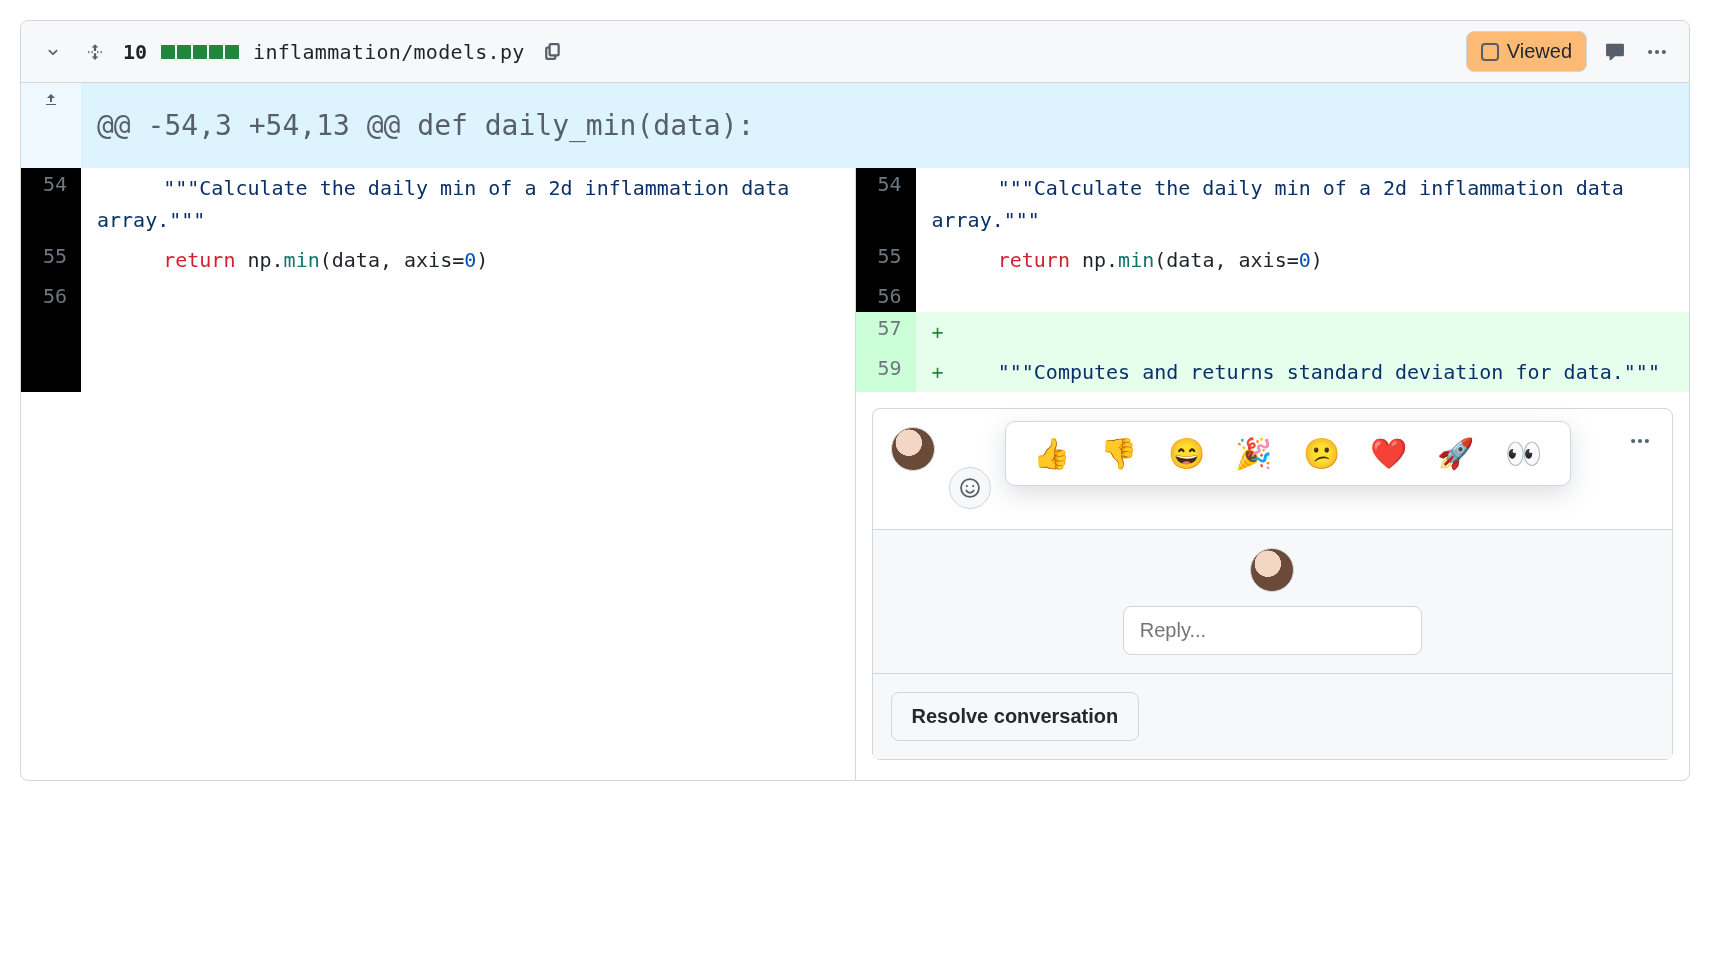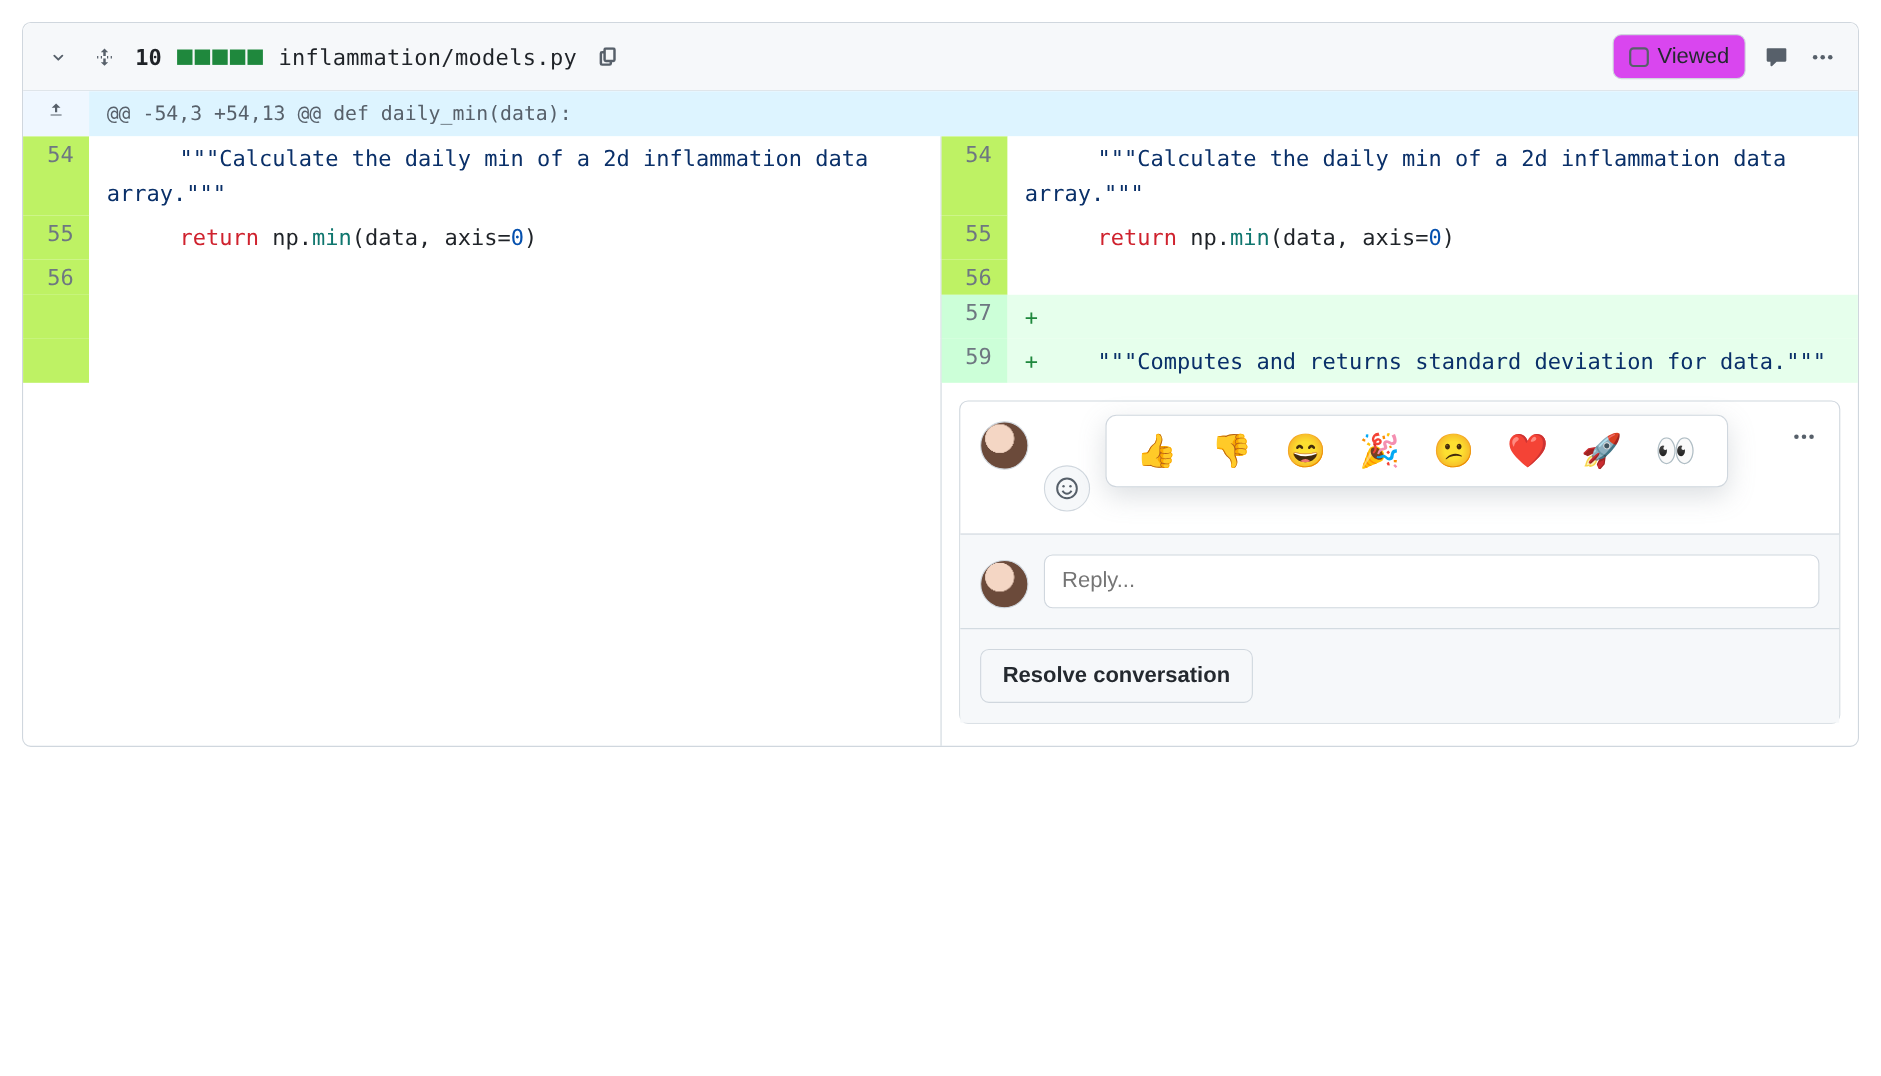"Viewed" .viewed-btn { background: #d946ef -> #fdba74 }
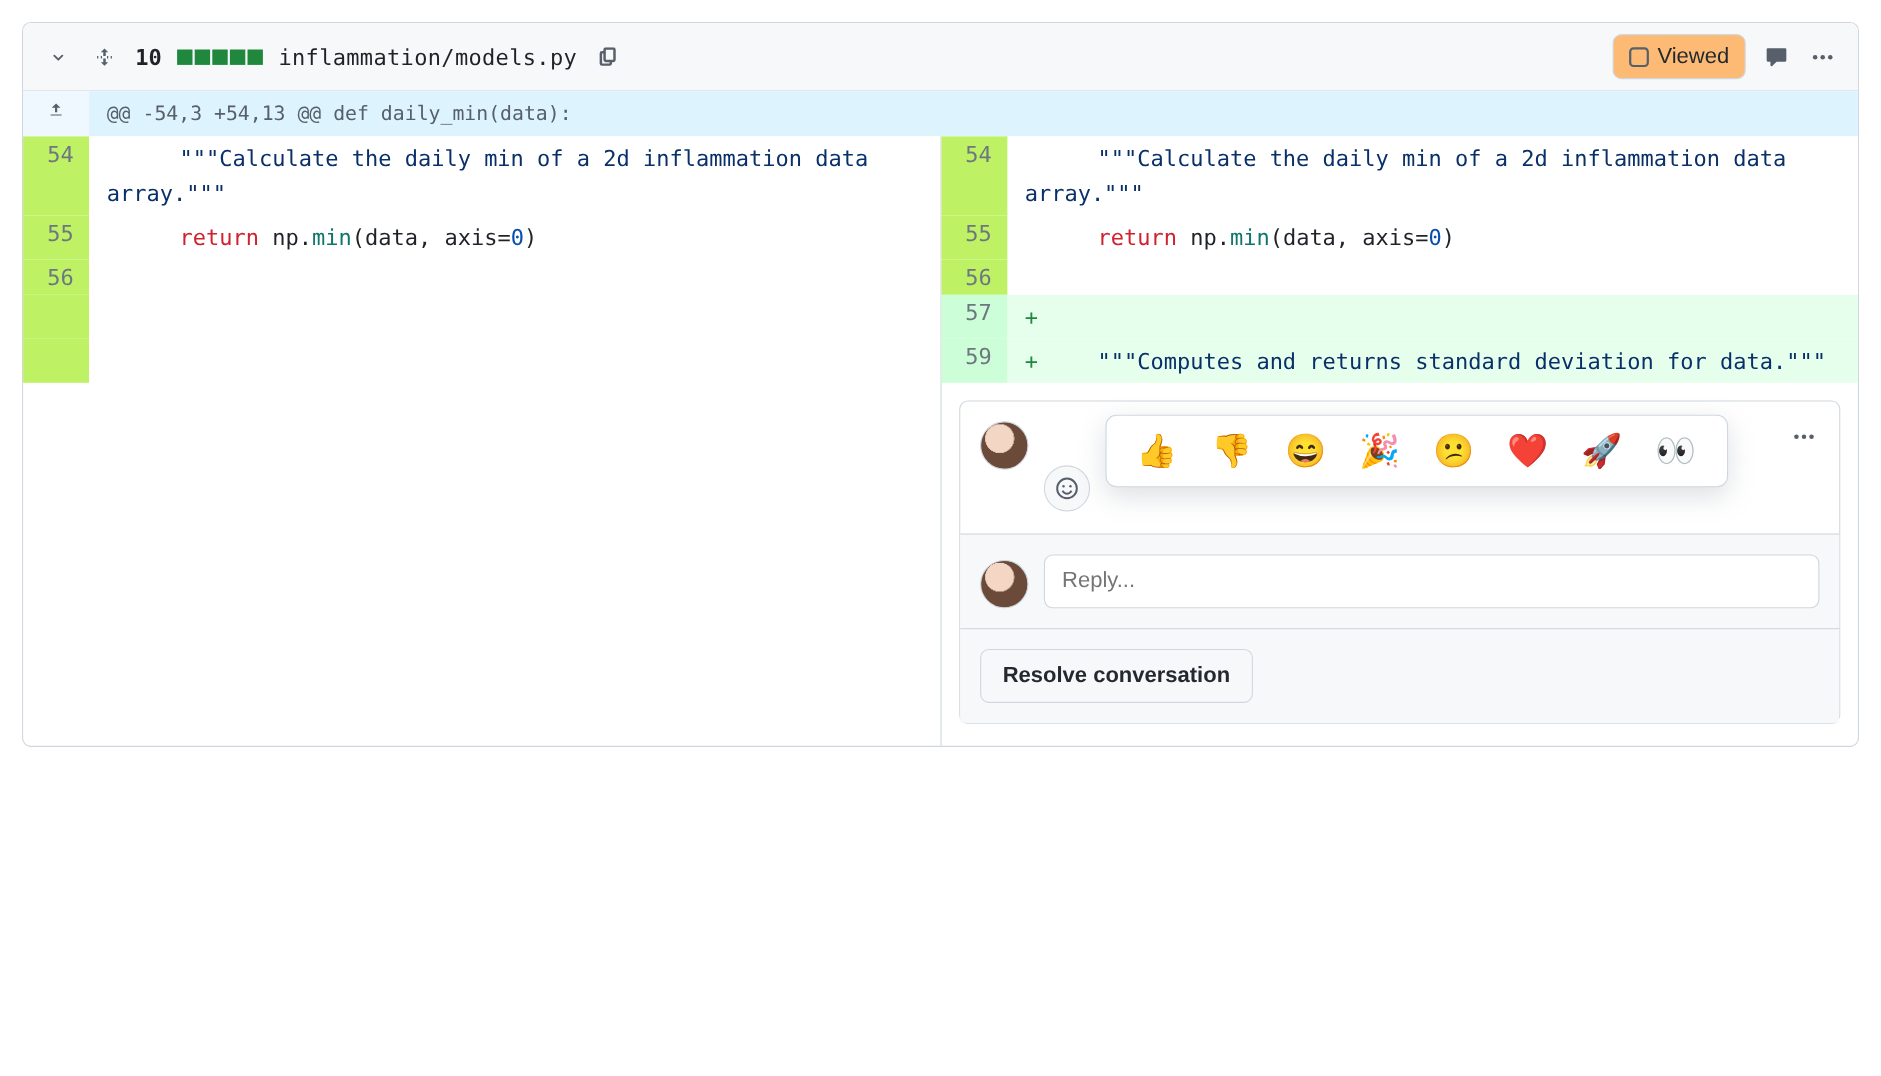"@@ -54,3 +54,13 @@ def" .hunk-text { font-size: 18px -> 28px; padding: 10px 16px -> 26px 16px }
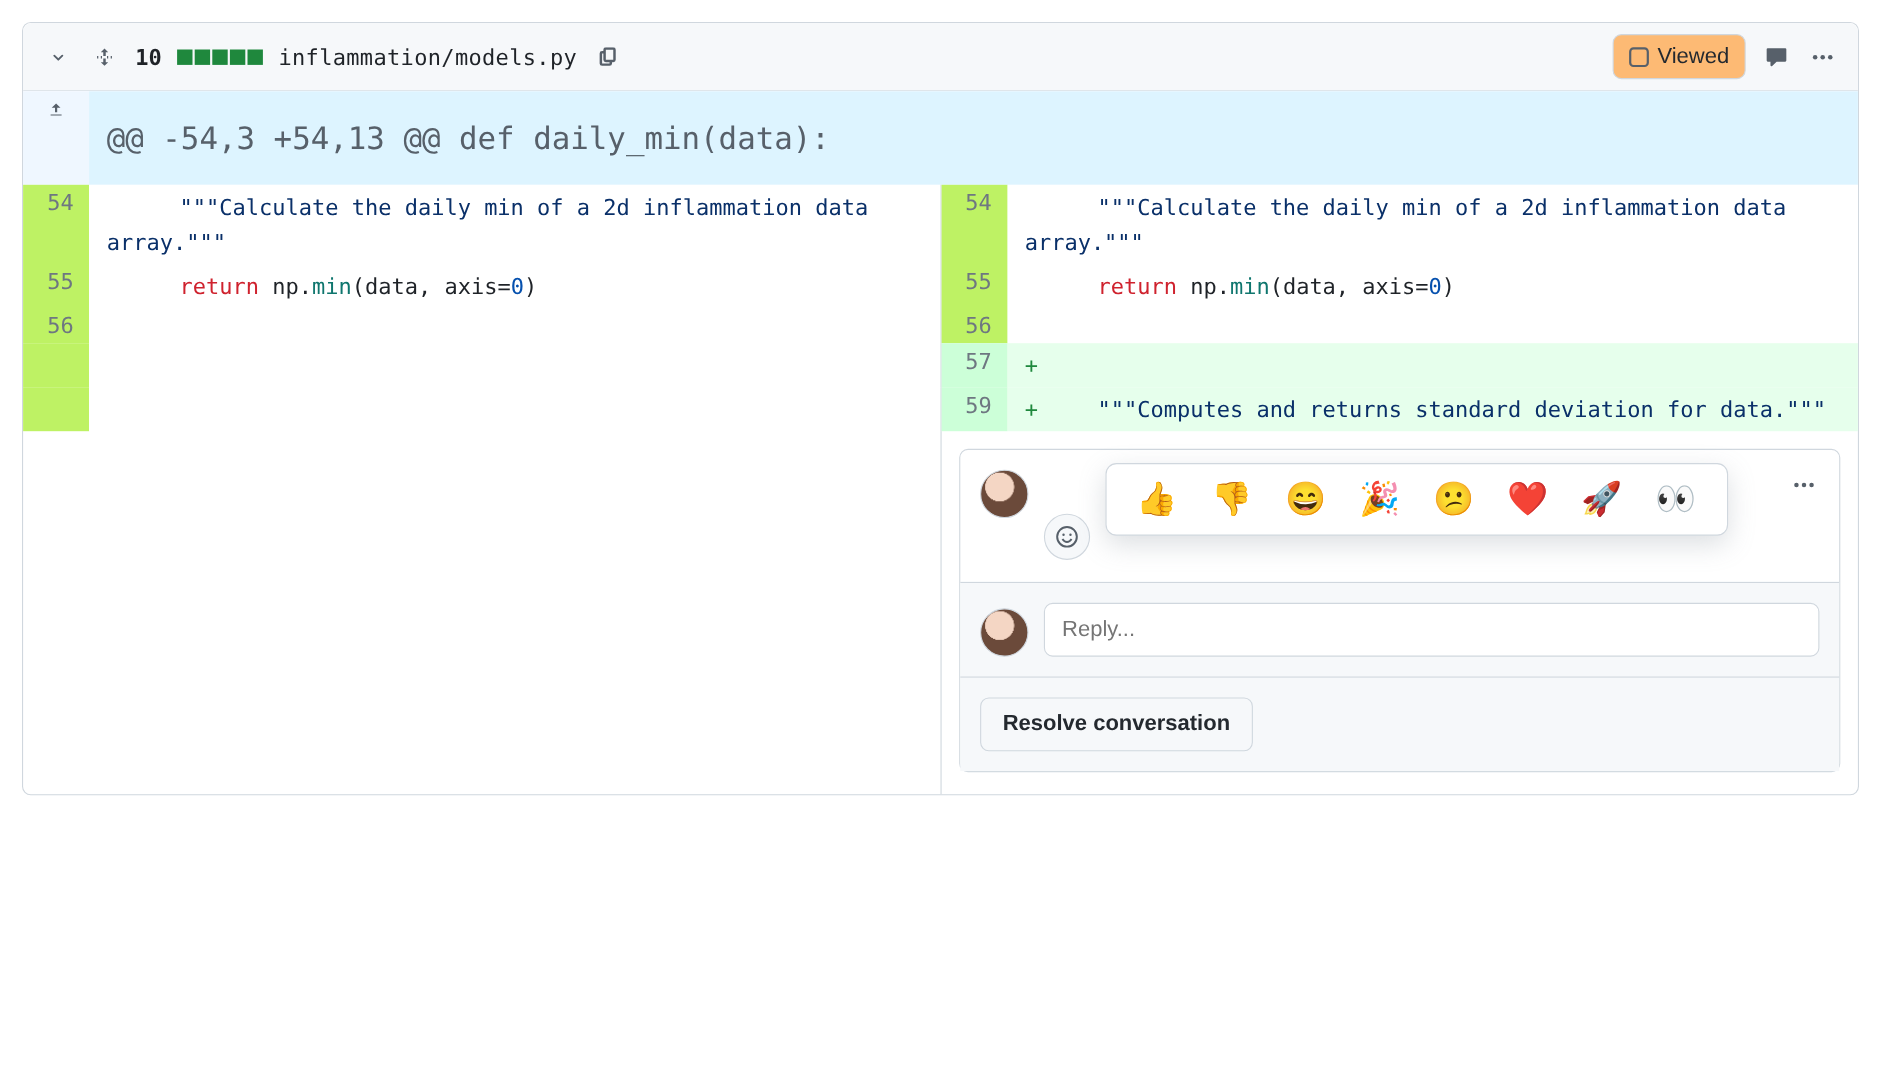"54" .num-cell { background: #bef264 -> #000000 }
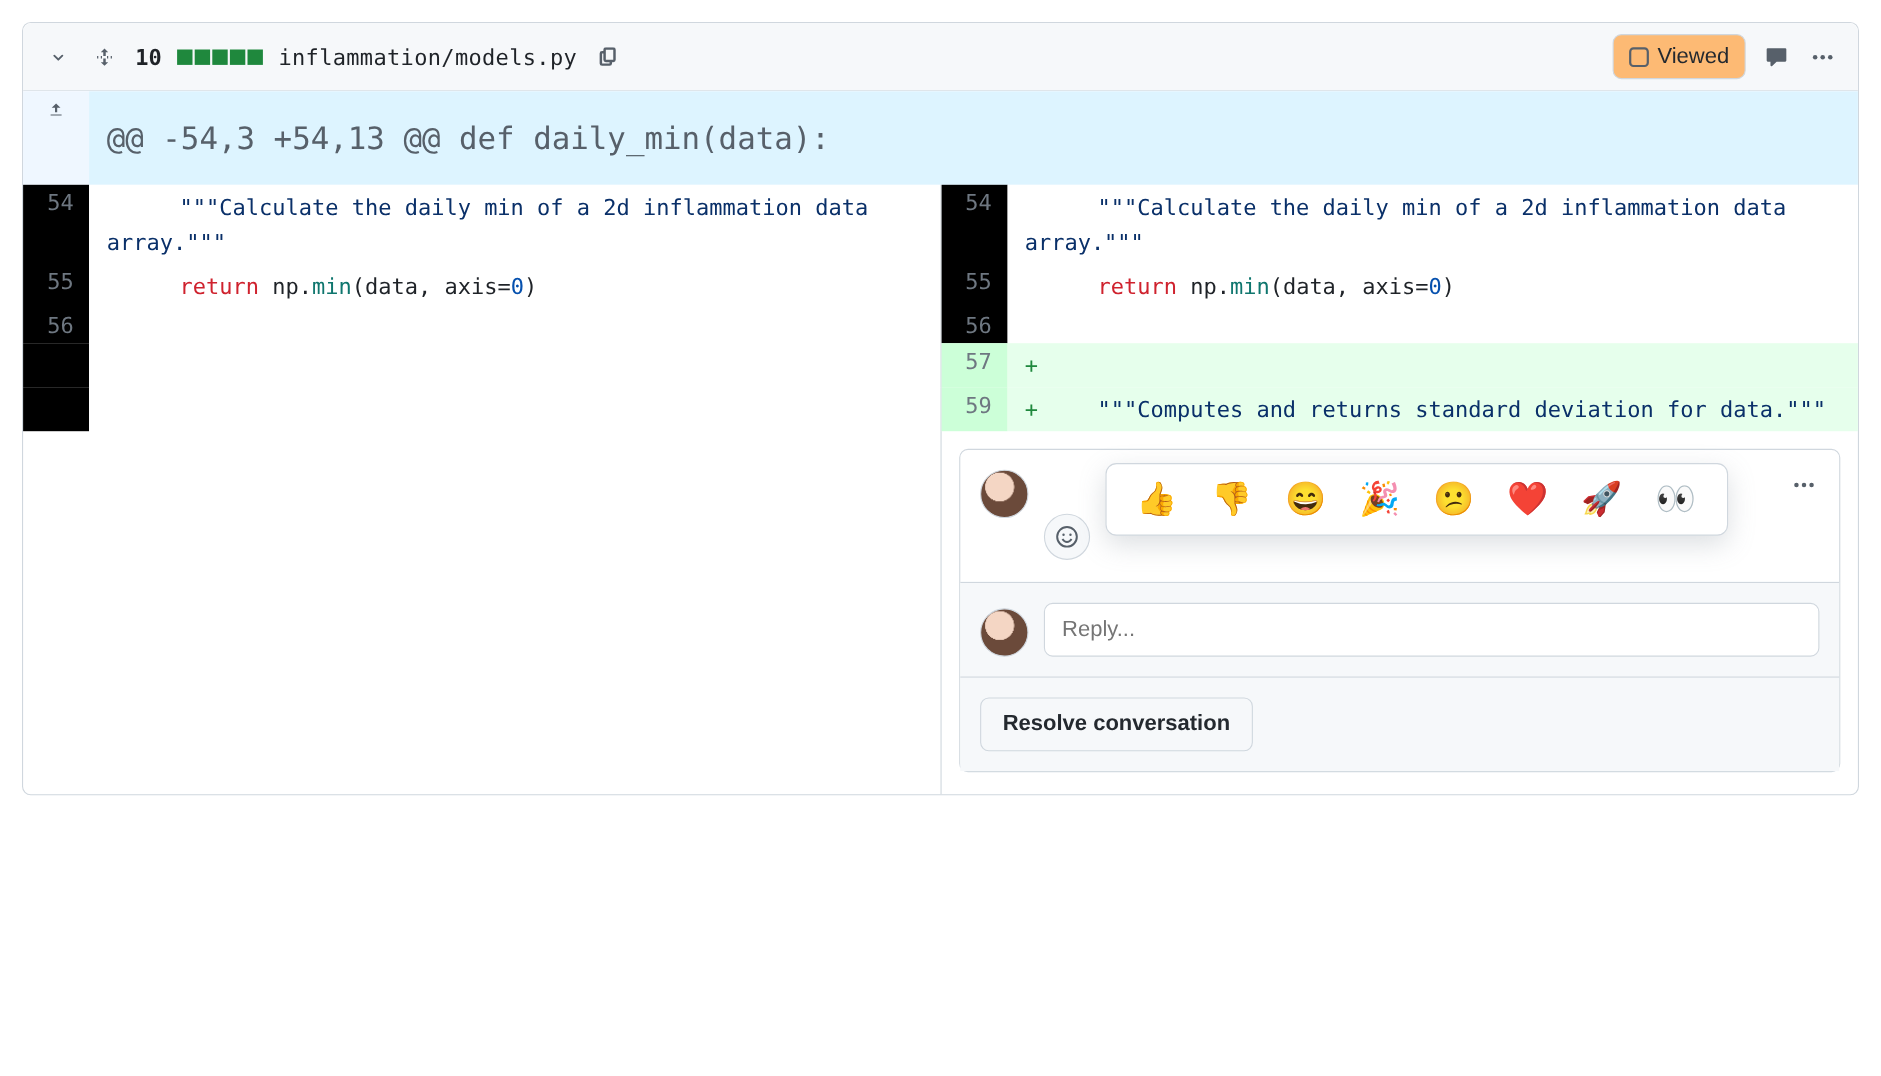"Reply..." .conv-reply { align-items: flex-end -> center; flex-direction: none -> column }
